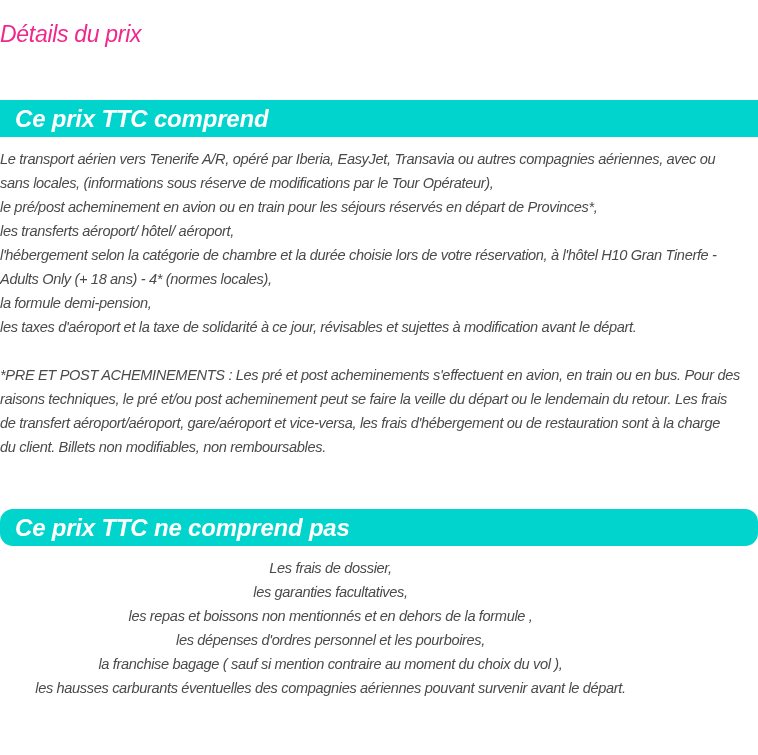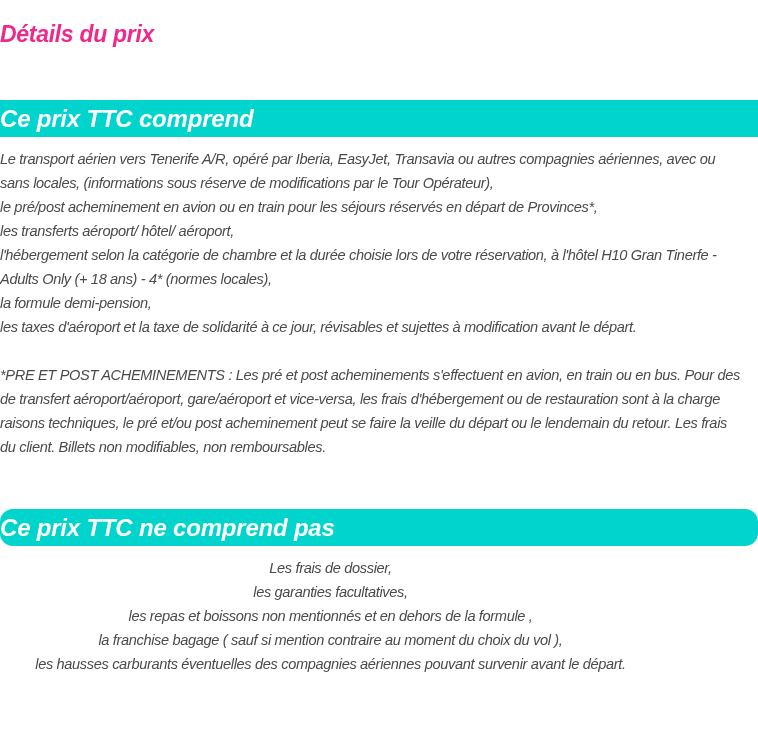"Détails du prix" .page-title { font-weight: bold -> normal }
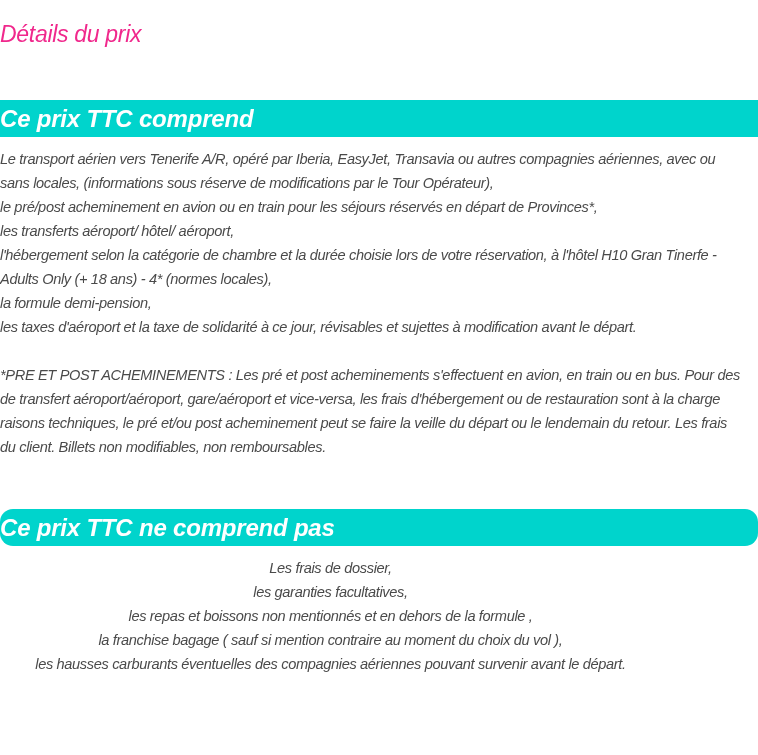"Ce prix TTC comprend" .section-bar { padding-left: none -> 15px }
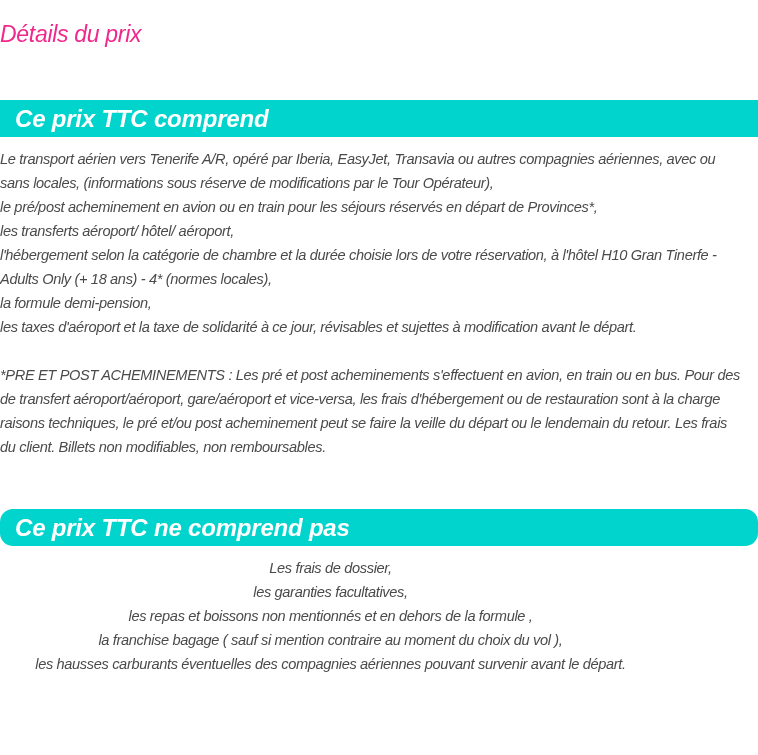"de transfert aéroport/aéroport," span.line { order: before "raisons techniques, le pré et/ou" -> after "raisons techniques, le pré et/ou" }
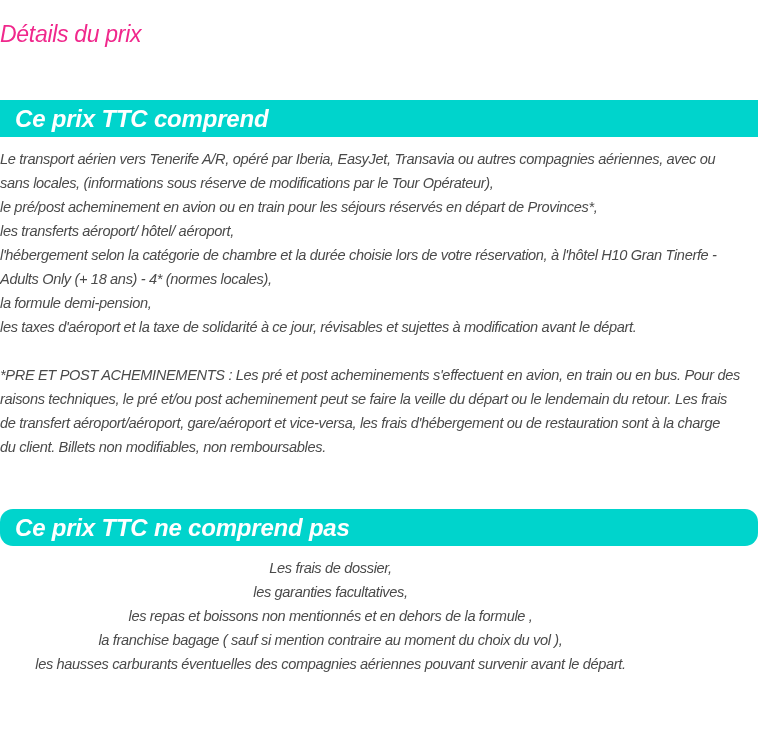"les dépenses d'ordres personnel et" span.line { html: none -> <span>les dépenses d'ordres personnel et les pourboires,</span> }
